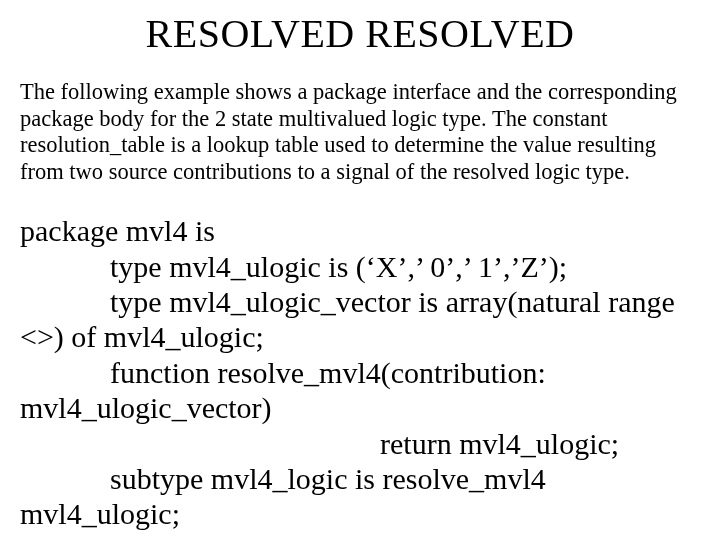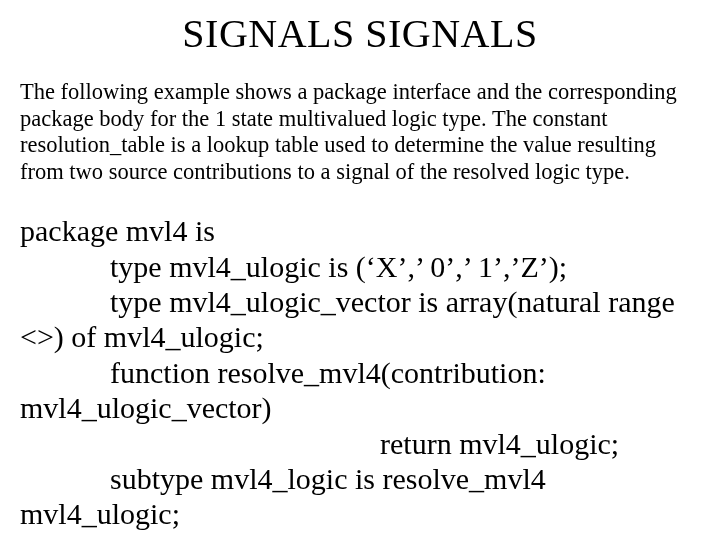"SIGNALS SIGNALS" h1.title { text: SIGNALS SIGNALS -> RESOLVED RESOLVED }
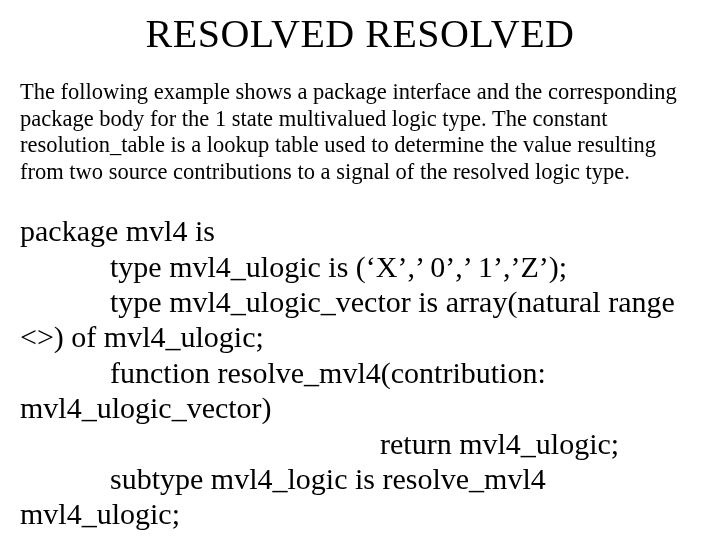"The following example shows a" p.body-text { text: 1 -> 2 }
